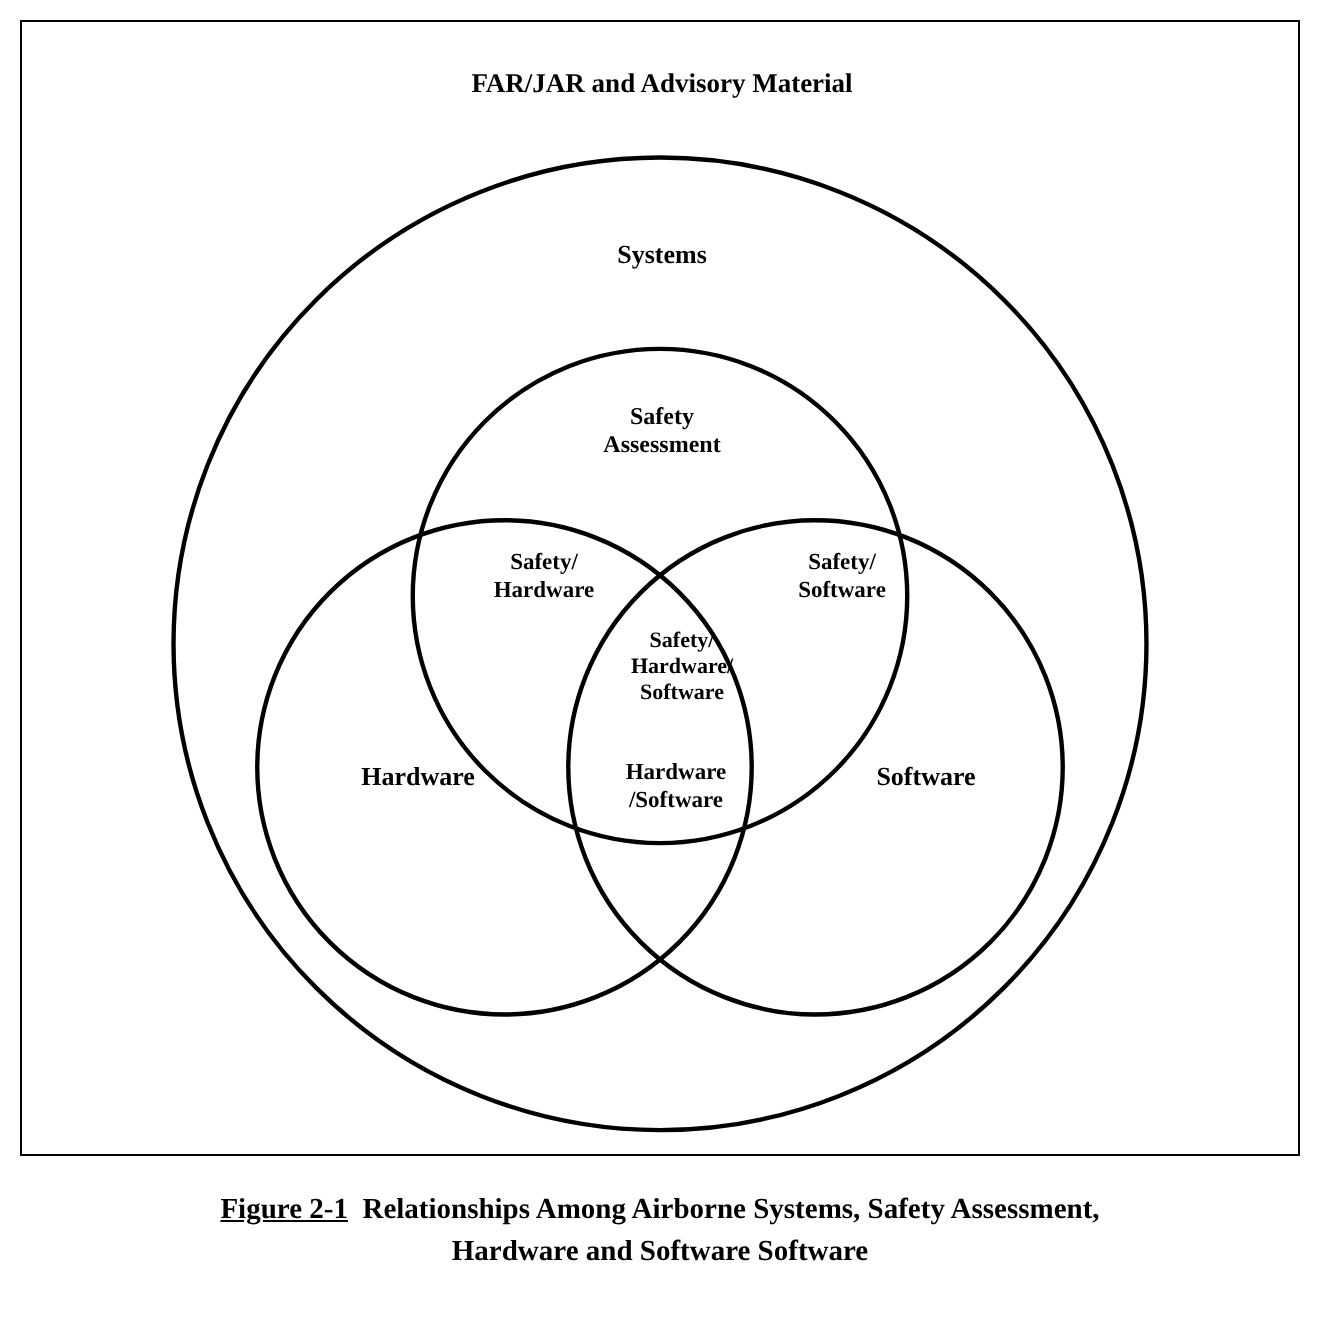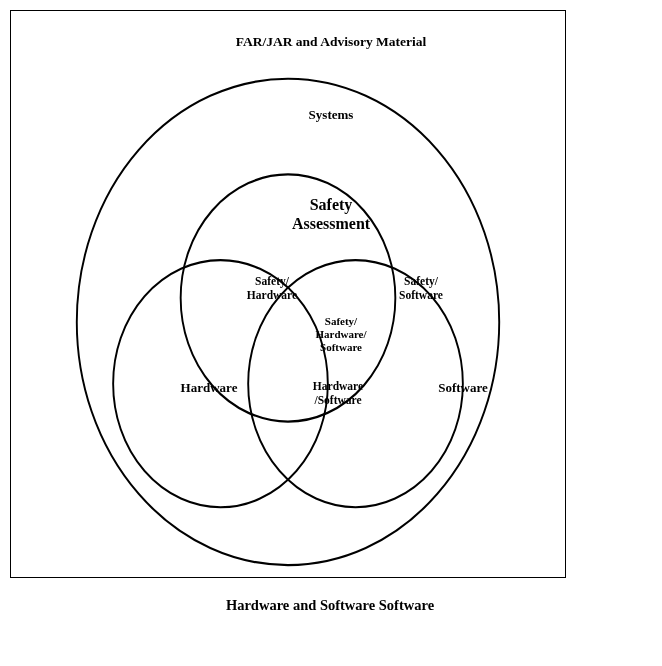"FAR/JAR and Advisory Material" #figure-frame { width: 556px -> 640px }
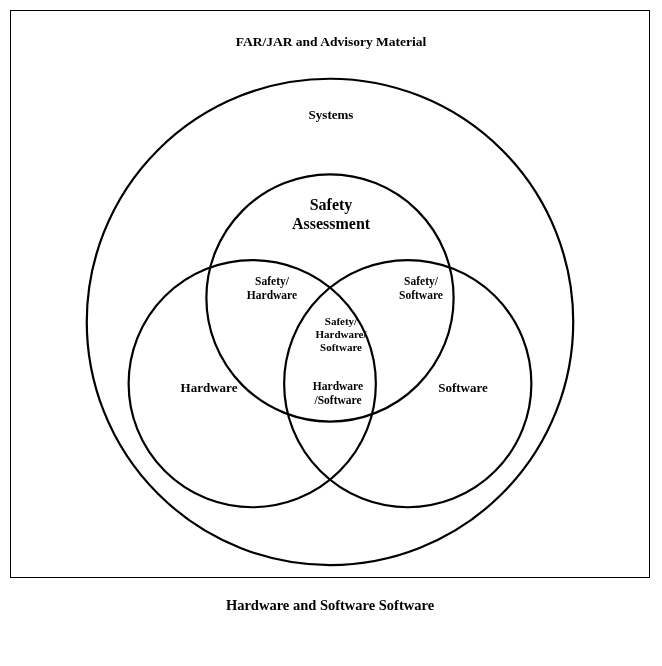"Systems" div.diagram-label { top: 104px -> 116px }
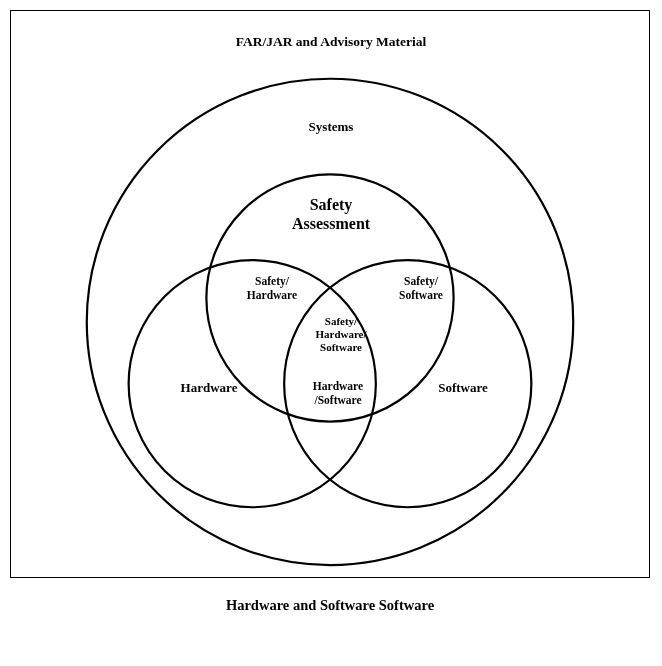"Safety" .lbl-mid { font-size: 16px -> 12px }
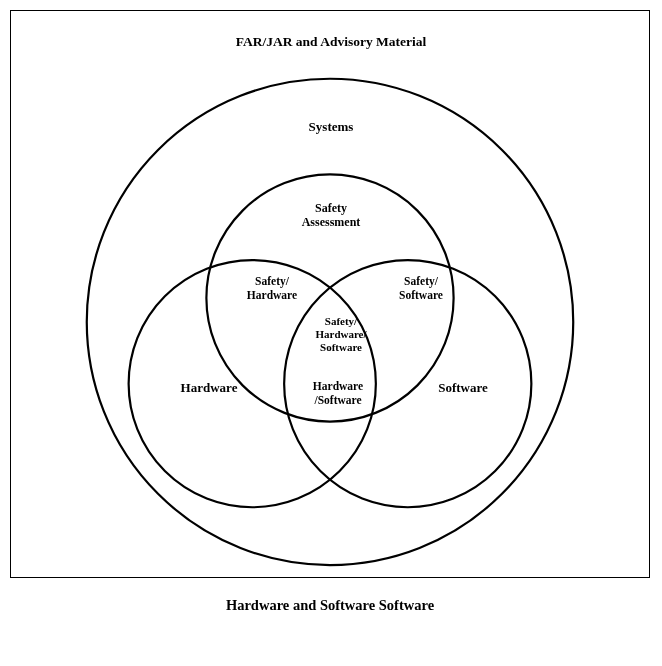"Figure 2-1 Relationships Among Airborne" span.cap-line { html: none -> <span><span>Figure 2-1</span>&nbsp;&nbsp;<span>Relationships Among Airborne Systems, Safety Assessment,</span></span> }
